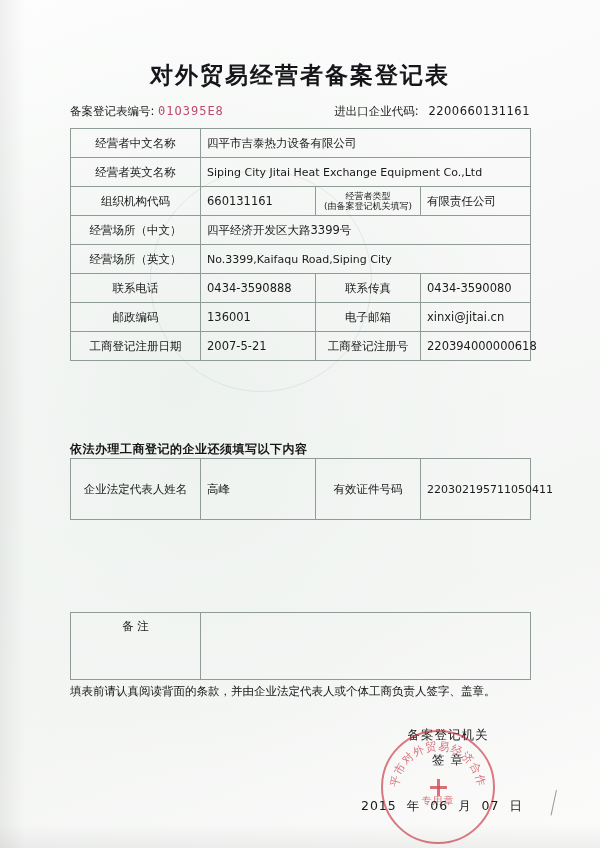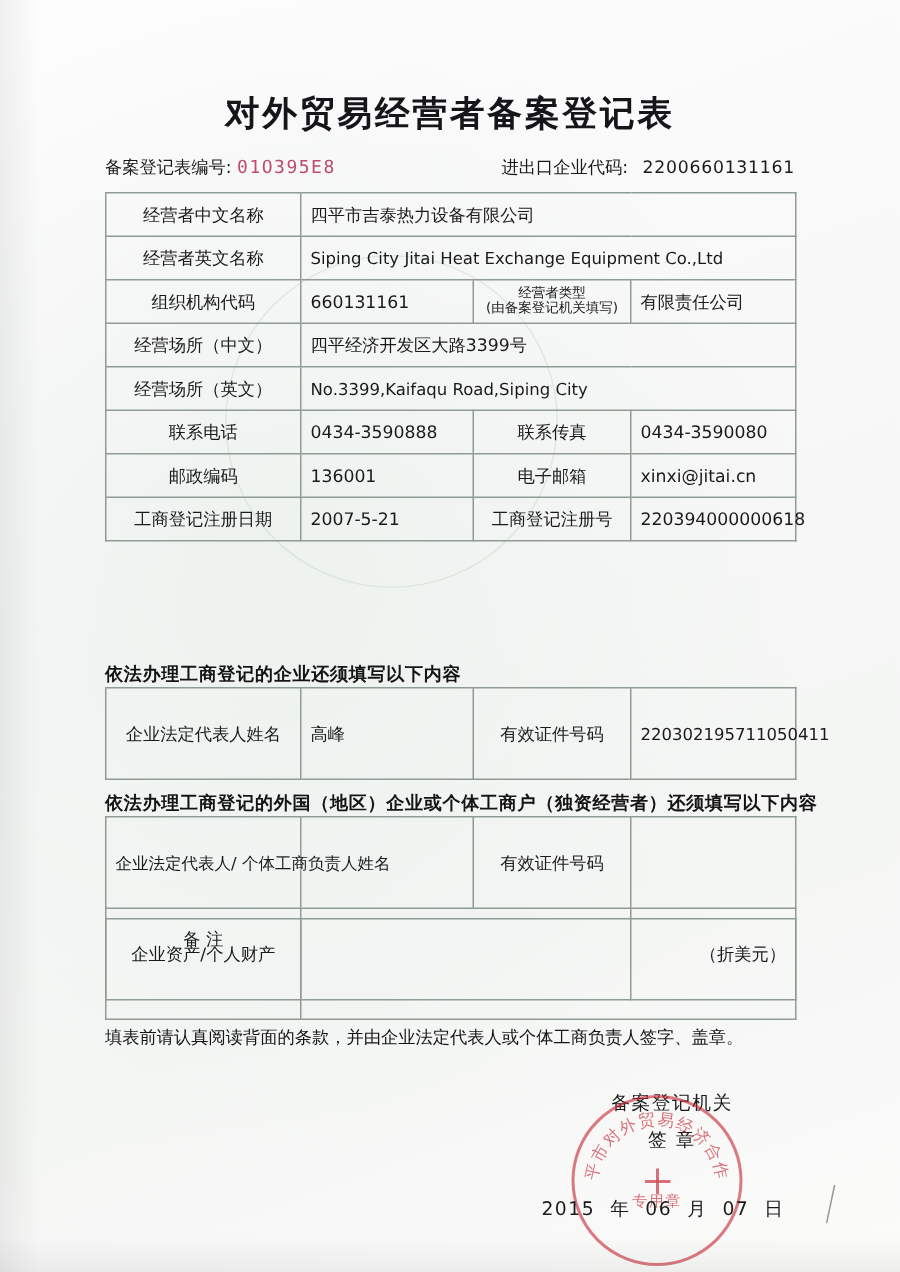"依法办理工商登记的外国（地区）企业或个体工商户（独资经营者）还须填写以下内容" div.section-note { html: <div>依法办理工商登记的外国（地区）企业或个体工商户（独资经营者）还须填写以下内容</div> -> none }
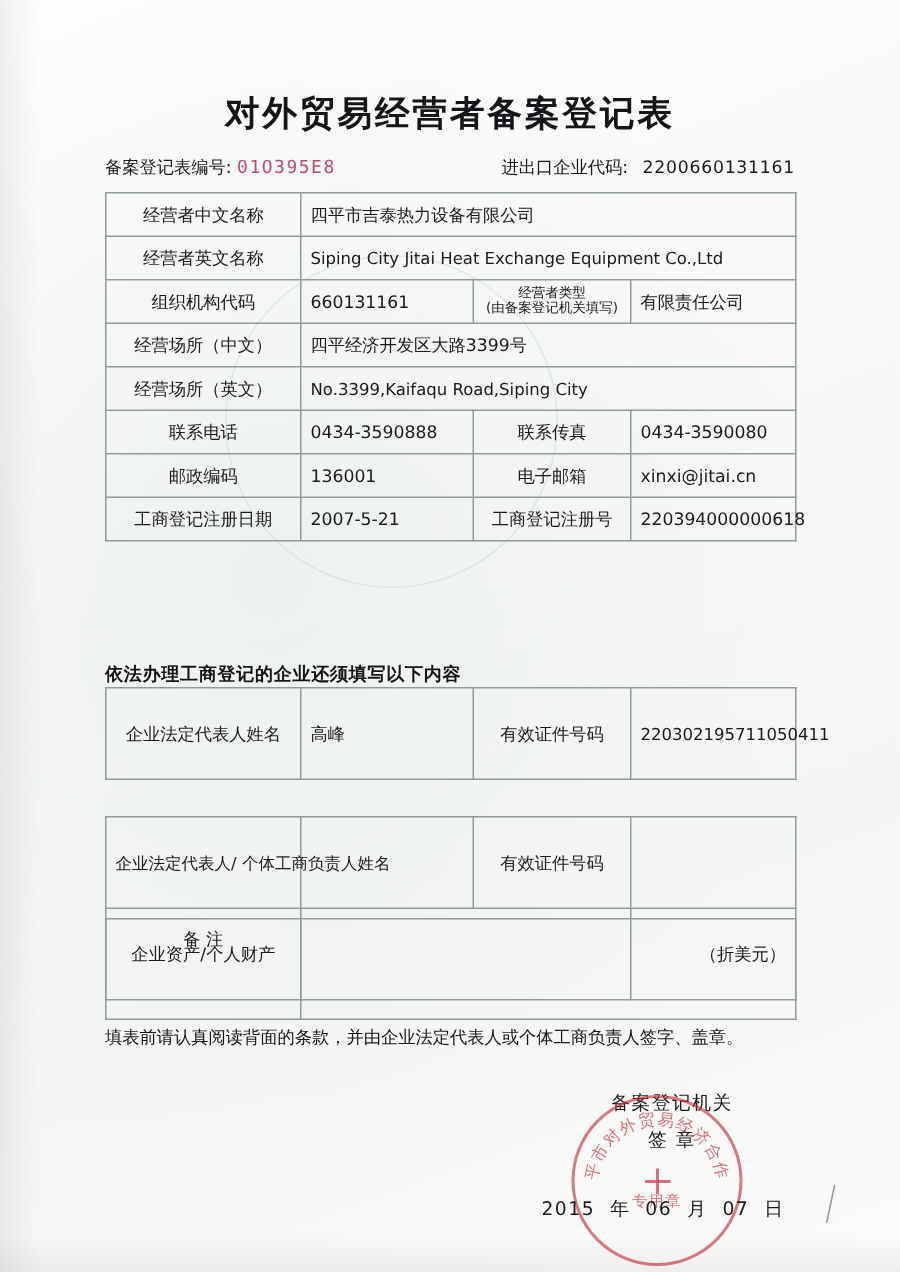"企业法定代表人/ 个体工商负责人姓名" table.sec { html: <table> <colgroup> <col> <col> <col> <col> </colgroup> <tbody> <tr> <td> <span>企业法定代表人/</span> <span>个体工商负责人姓名</span> </td> <td></td> <td>有效证件号码</td> <td></td> </tr> <tr> <td>企业资产/个人财产</td> <td></td> <td>（折美元）</td> </tr> </tbody> </table> -> none }
